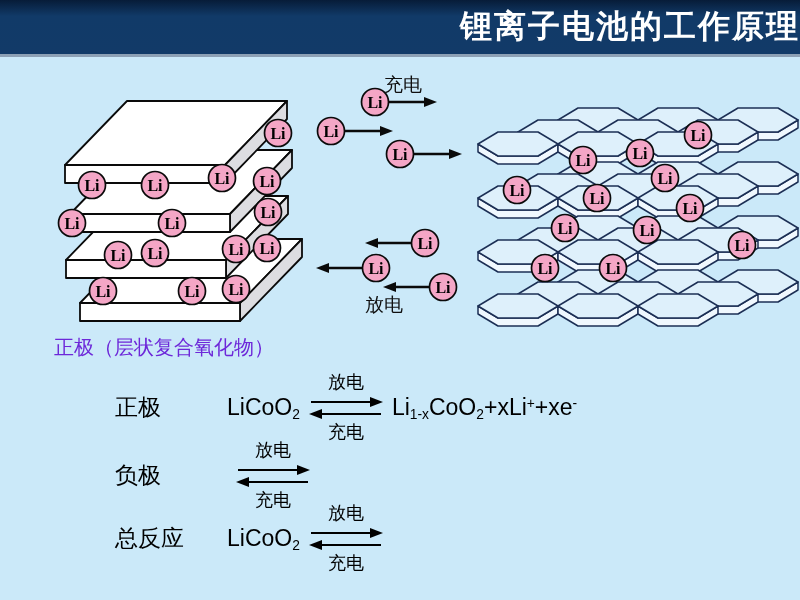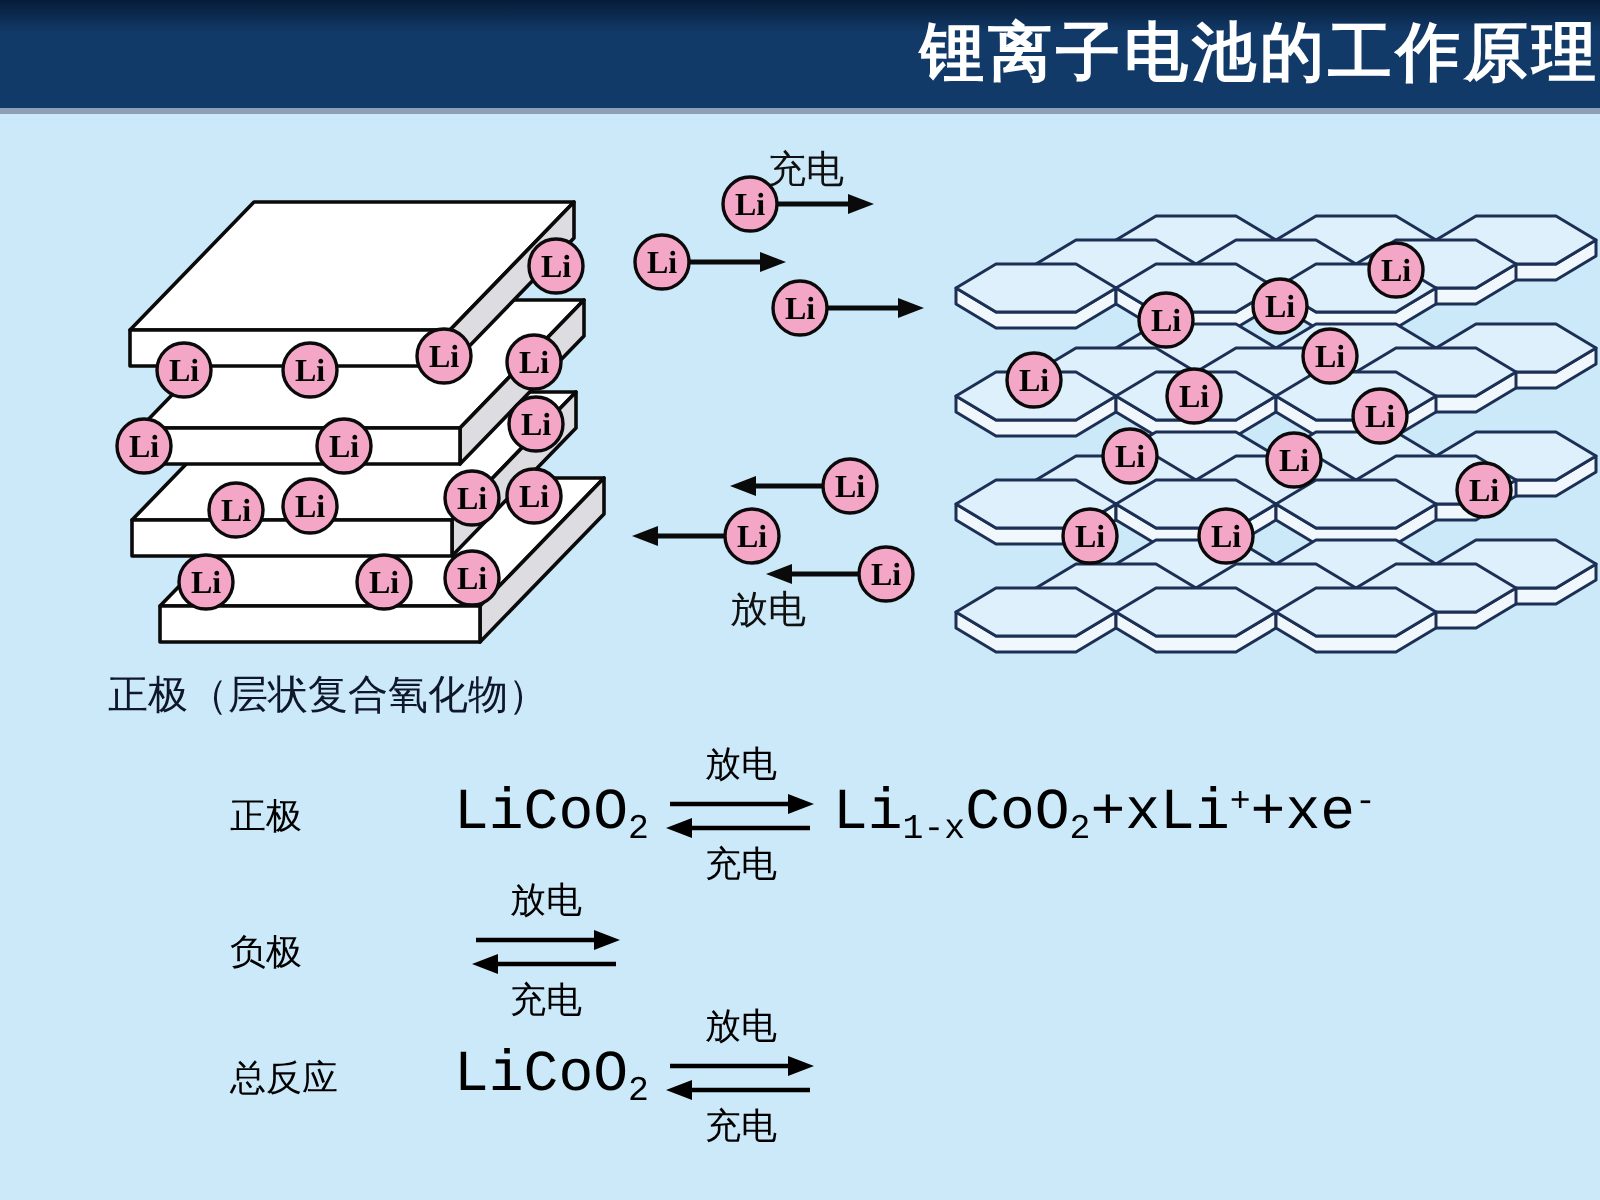"正极（层状复合氧化物）" .caption { color: #0f172a -> #6d28d9 }
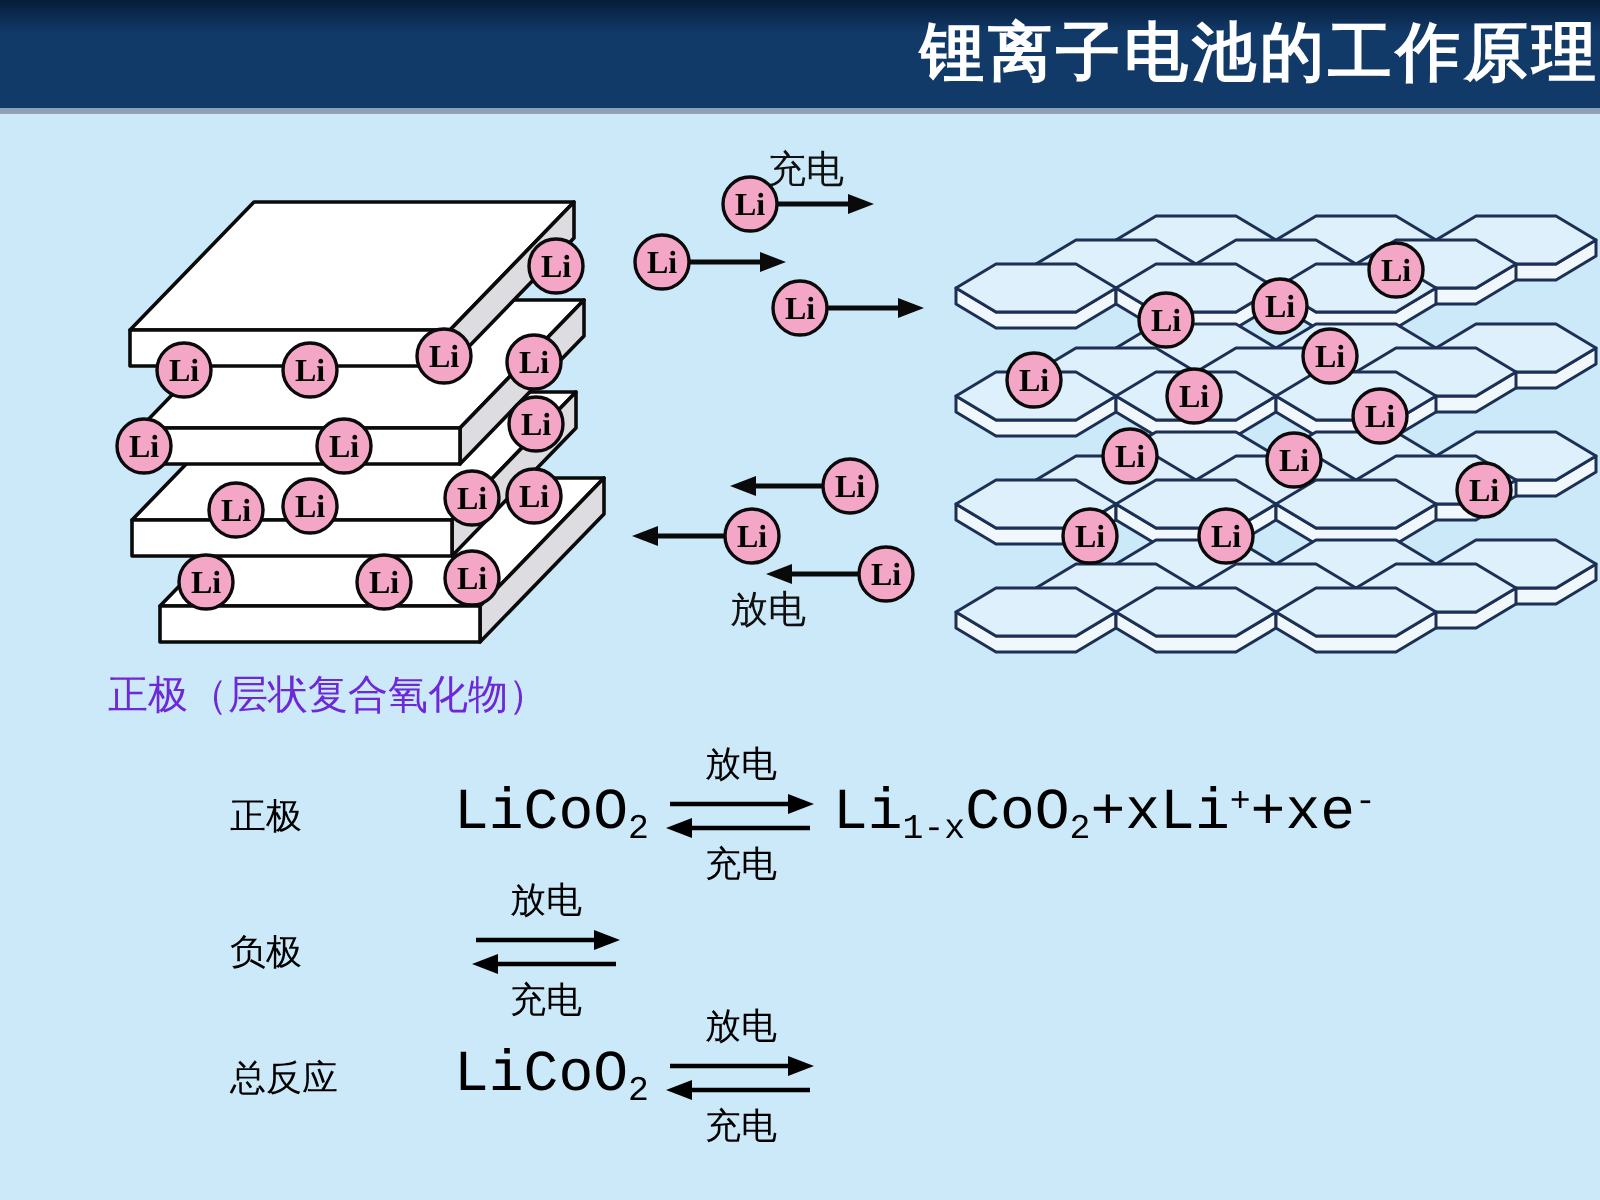"正极" .eq-label { font-size: 18px -> 23px }
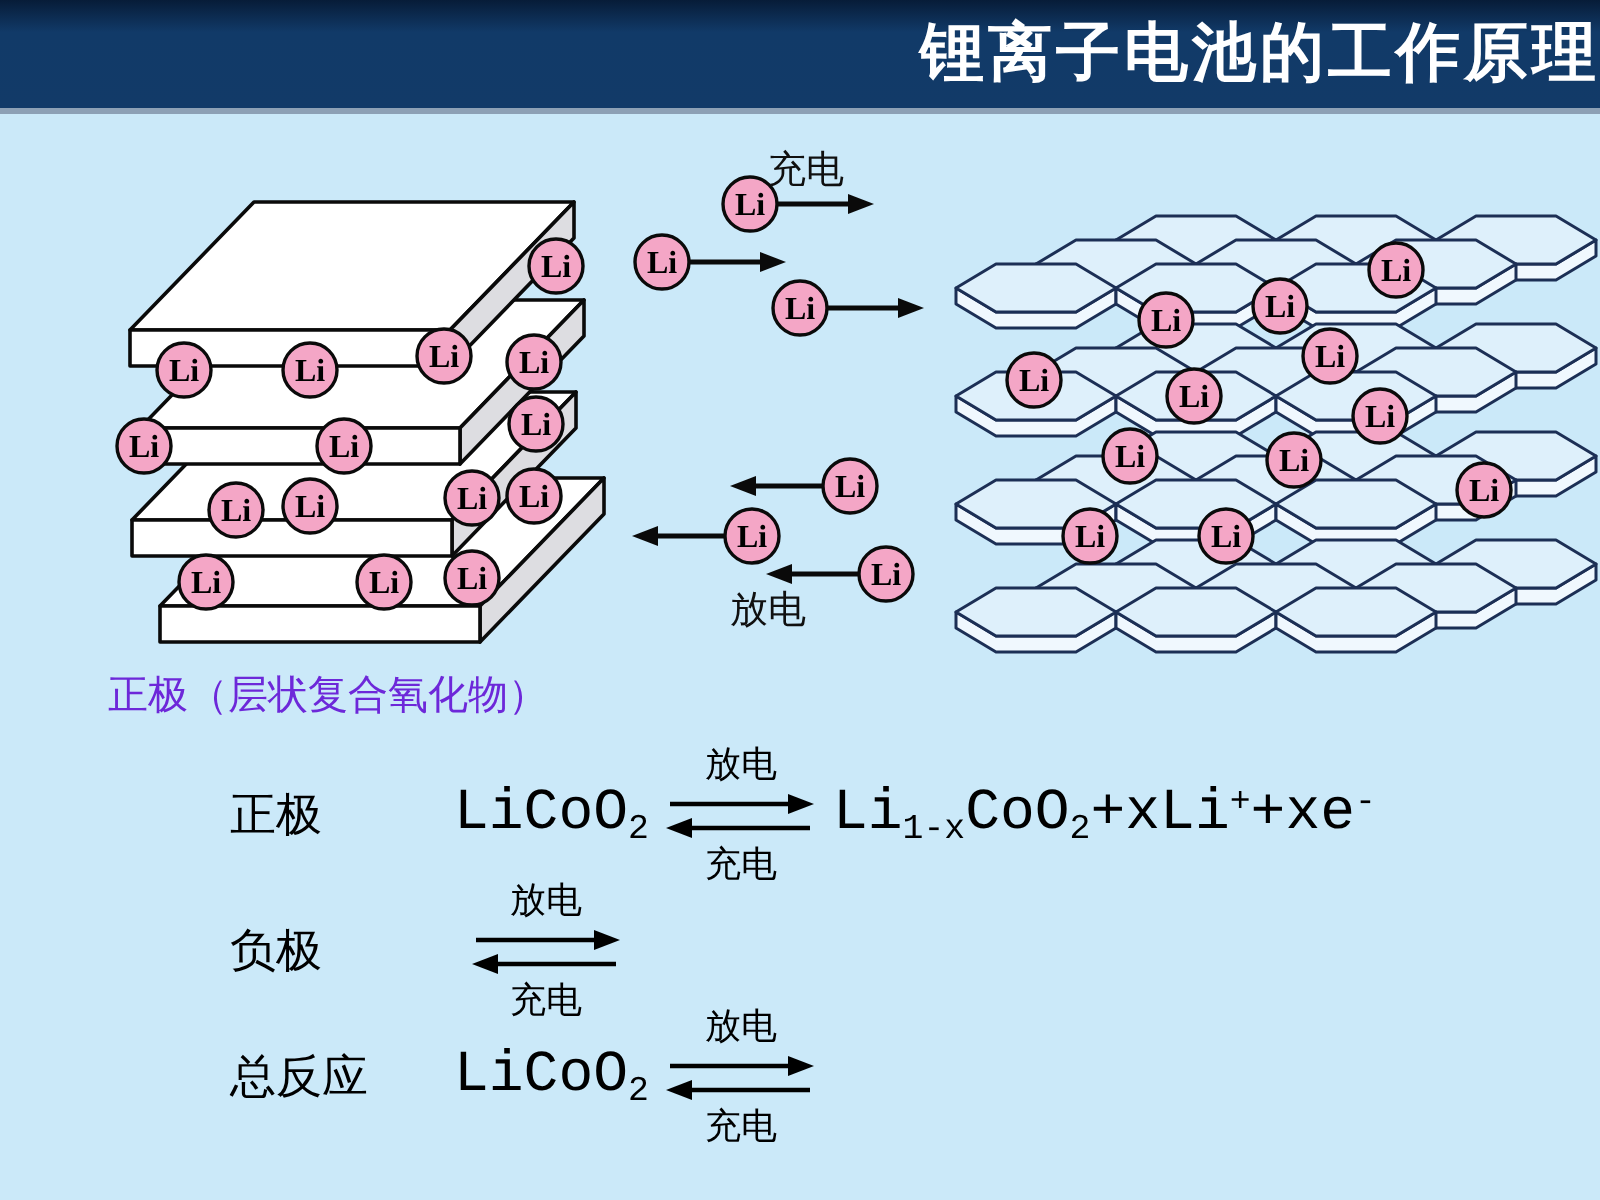"LiCoO2" .eq-formula { font-family: Liberation Mono, monospace -> Liberation Sans, sans-serif; font-size: 29px -> 23px }
